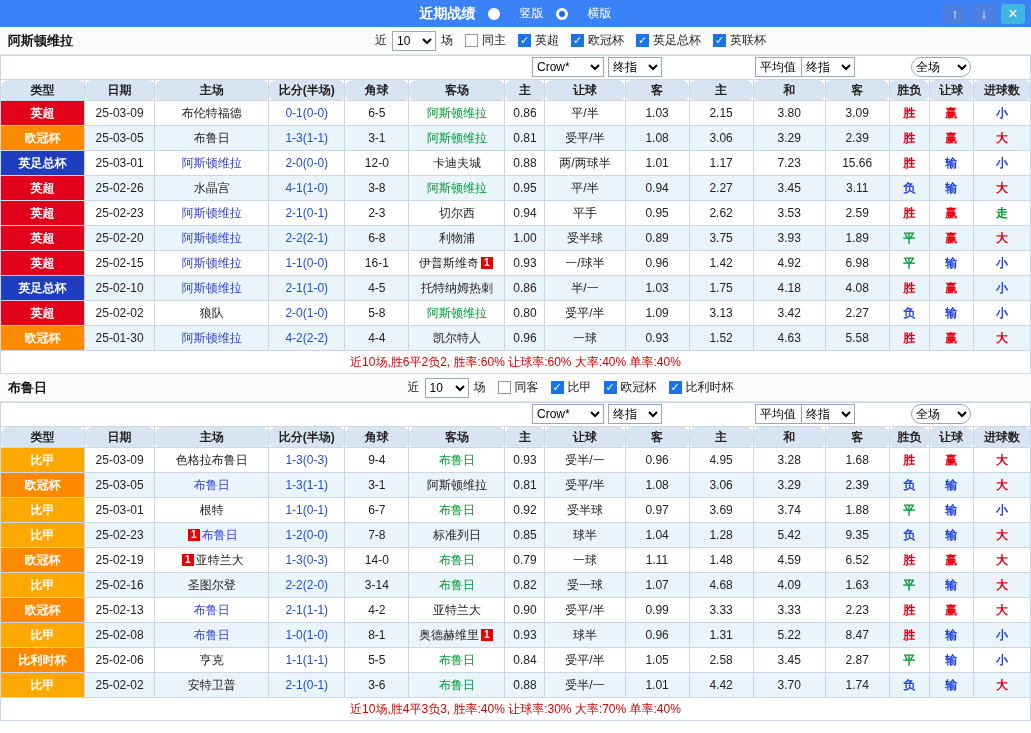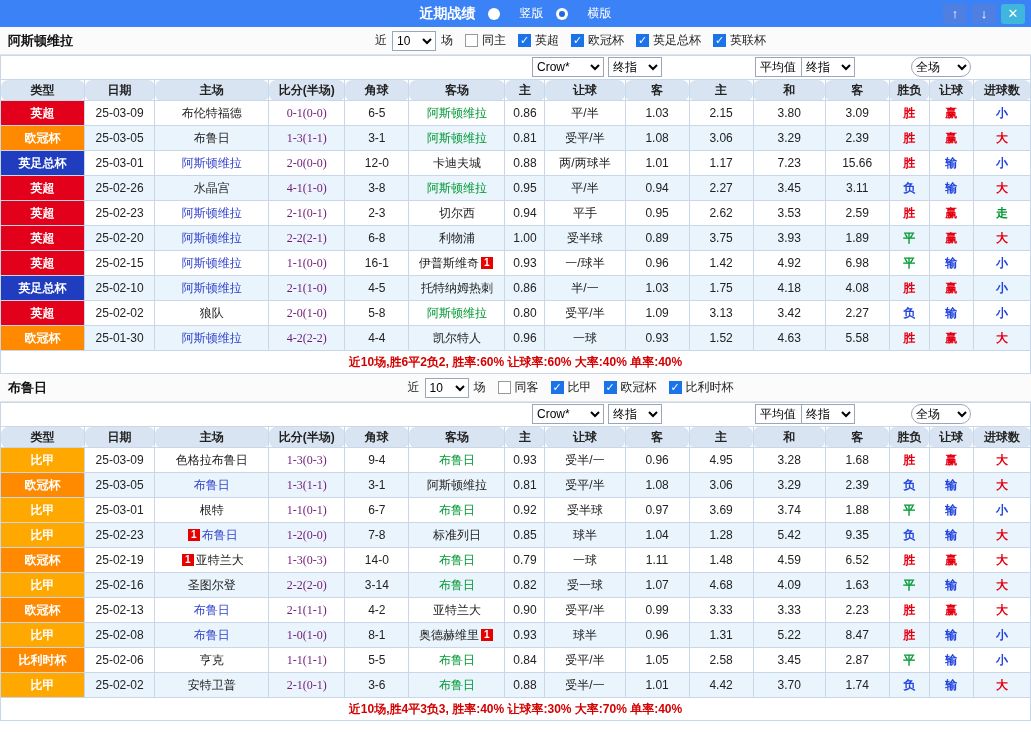"0-1(0-0)" .score { color: #701a75 -> #1d4ed8; font-family: Liberation Serif, serif -> none }
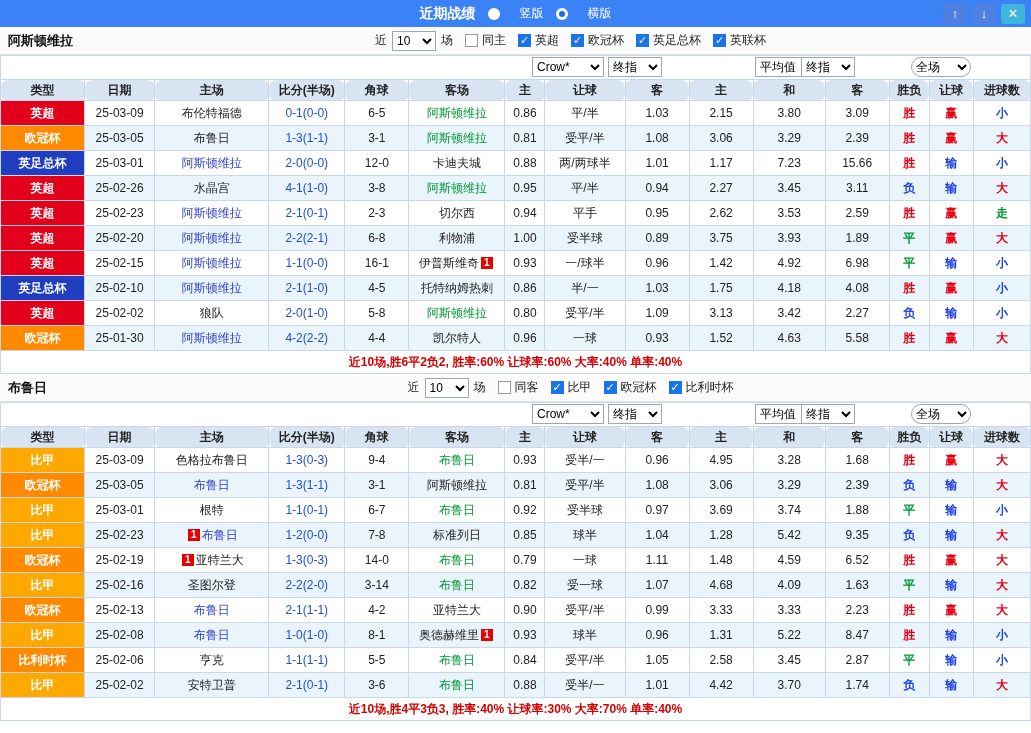"近10场,胜6平2负2, 胜率:60% 让球率:60% 大率:40%" .summary { font-weight: bold -> none }
